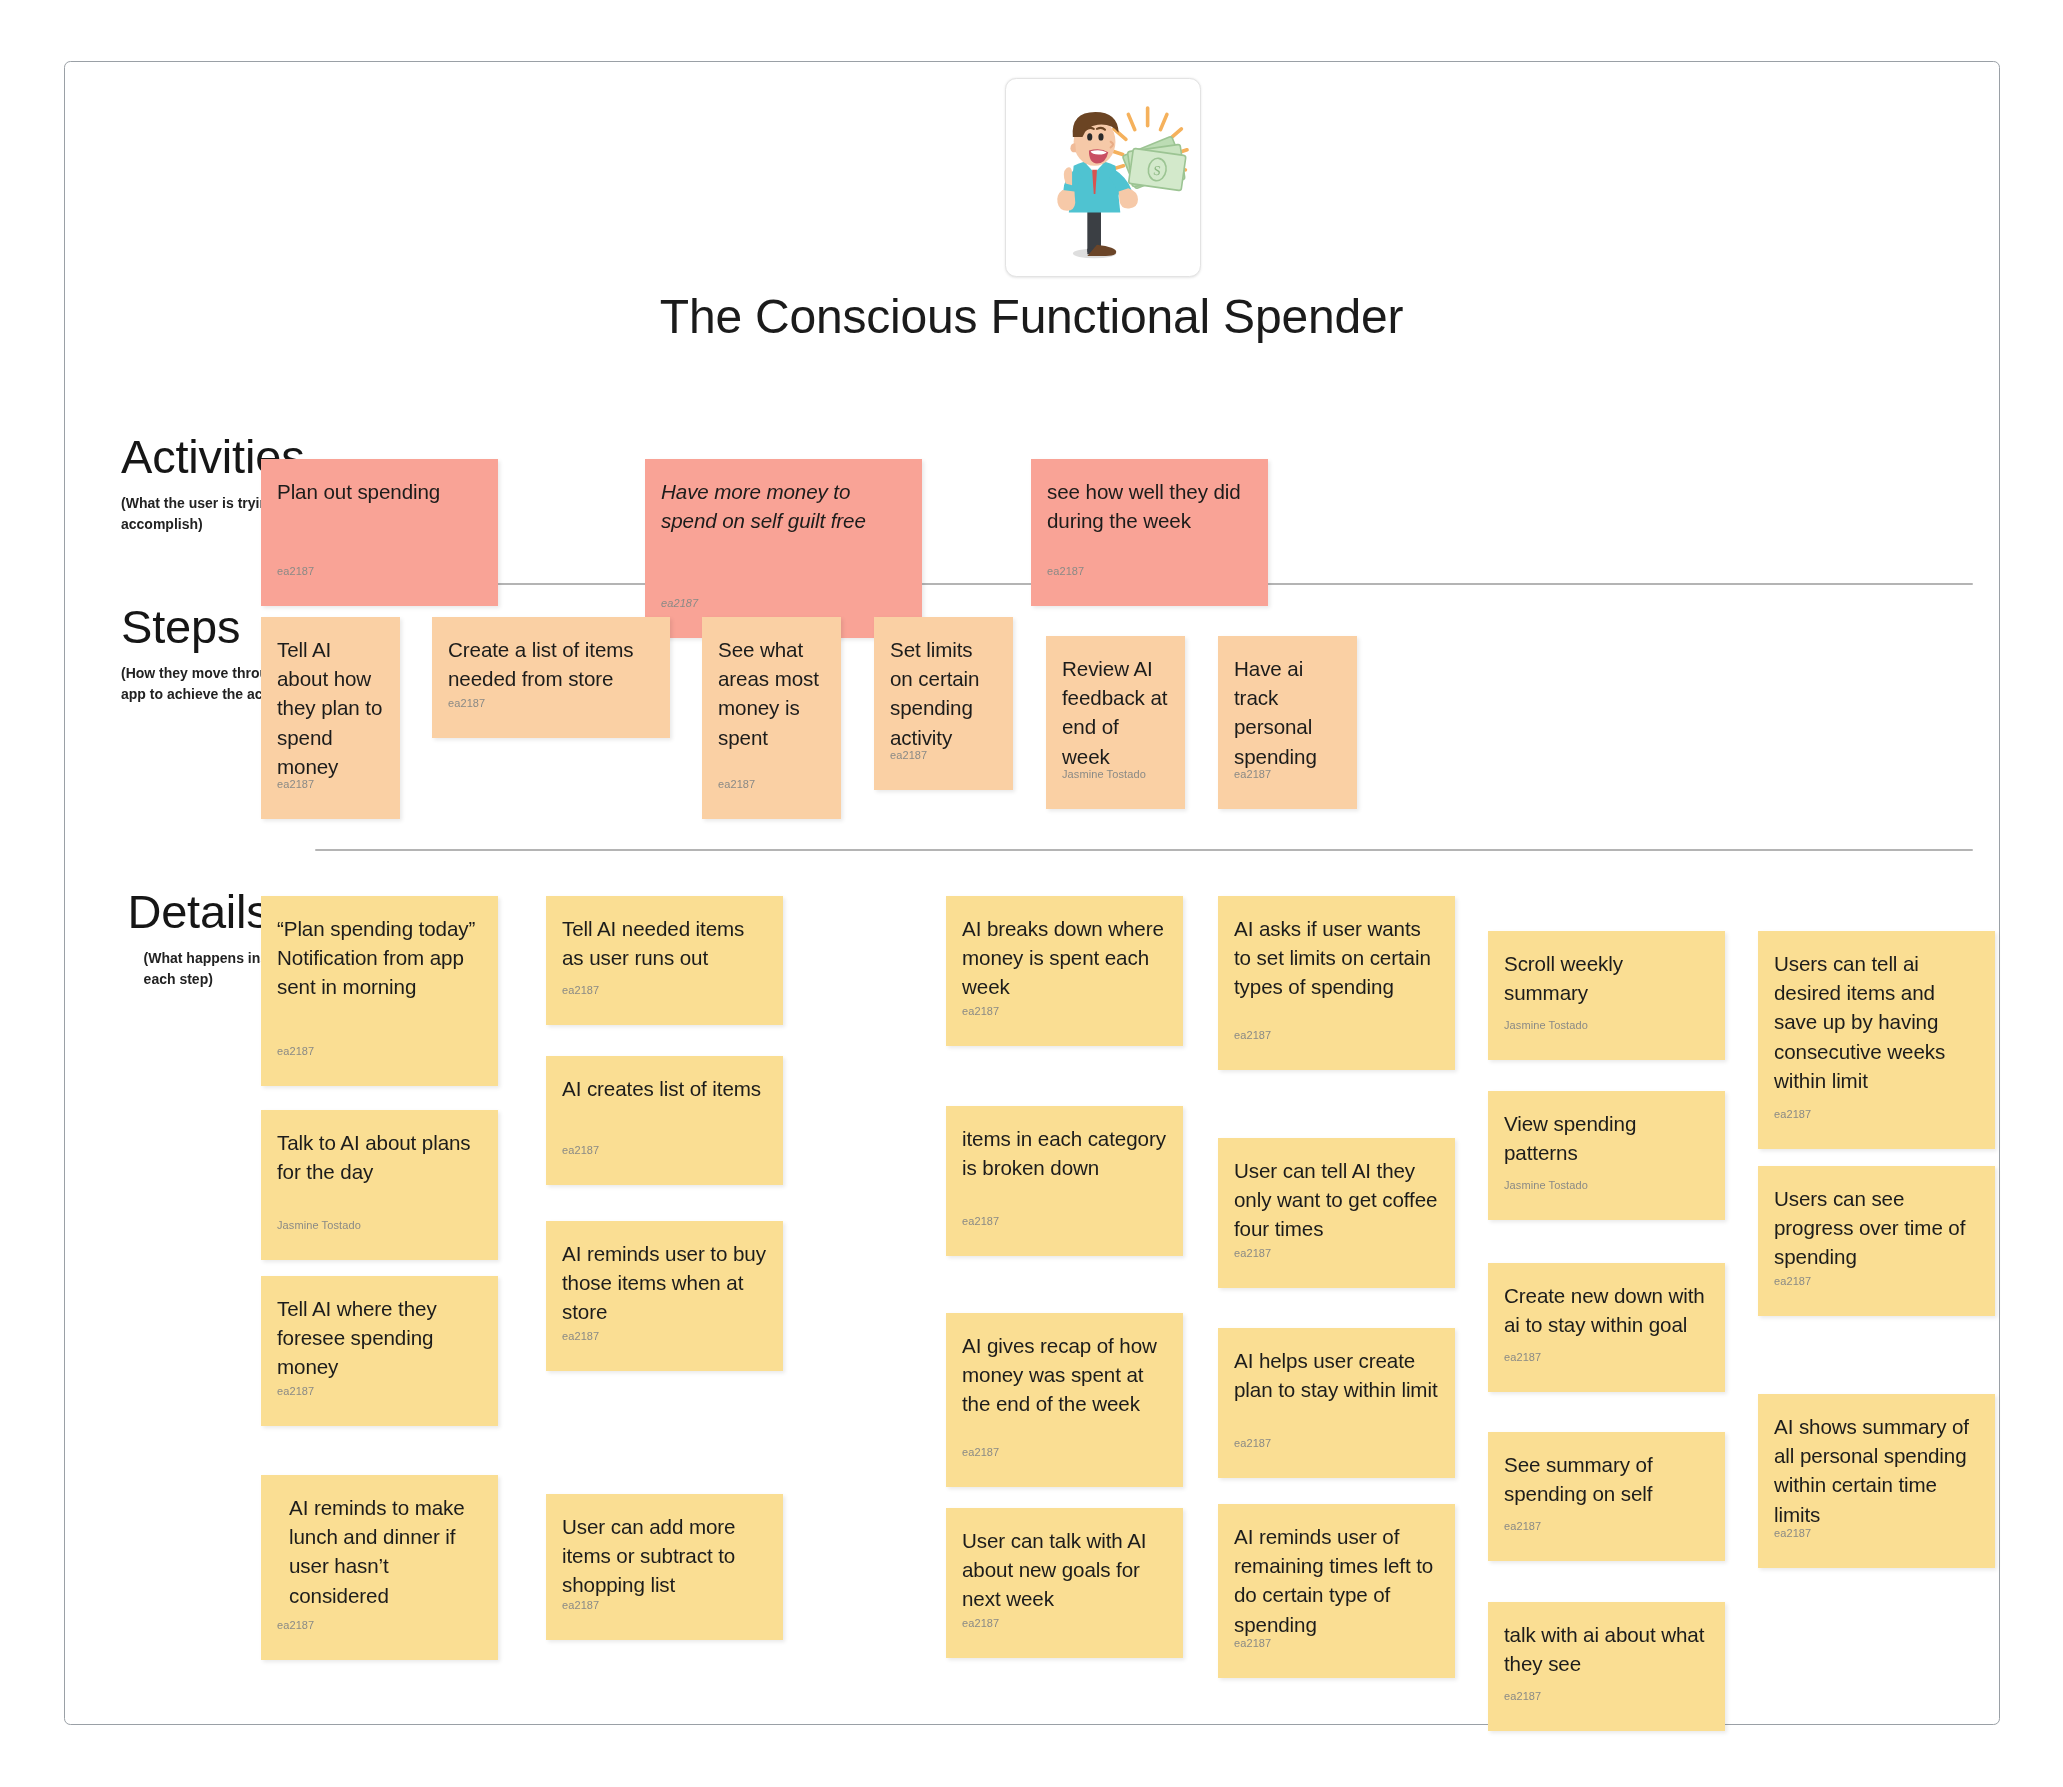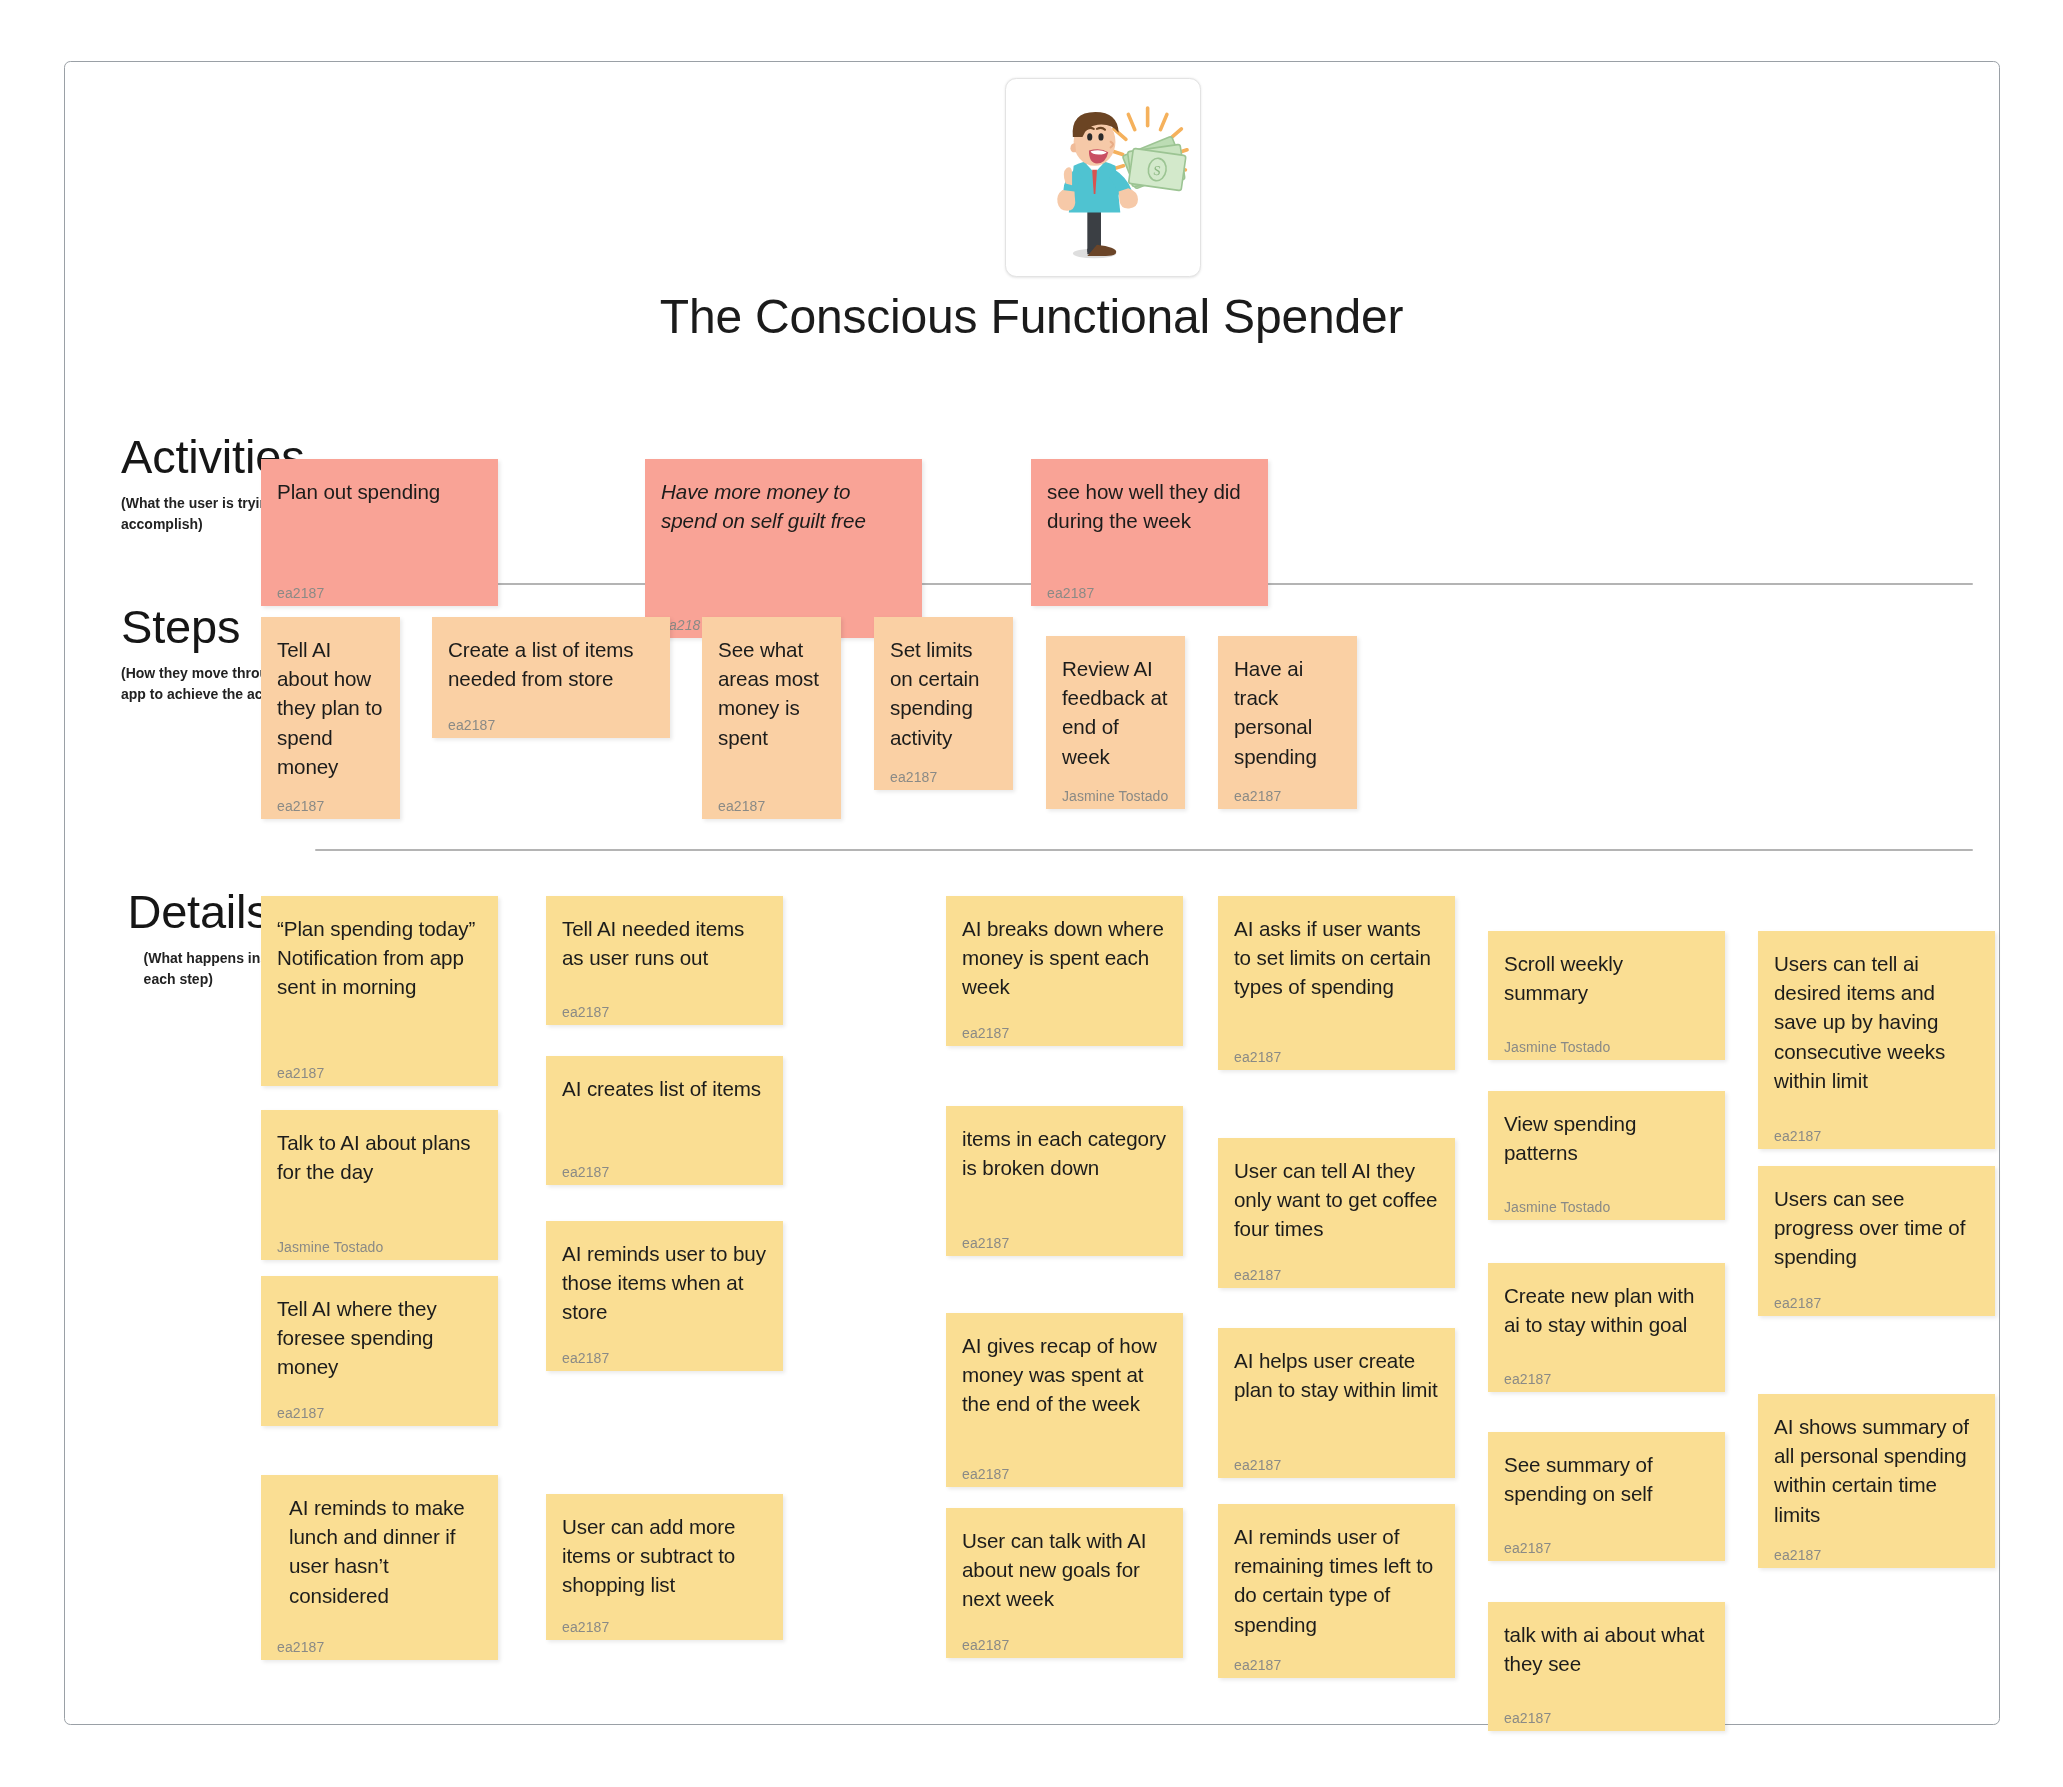"ea2187" .note .author { bottom: 5px -> 29px; font-size: 14px -> 11px }
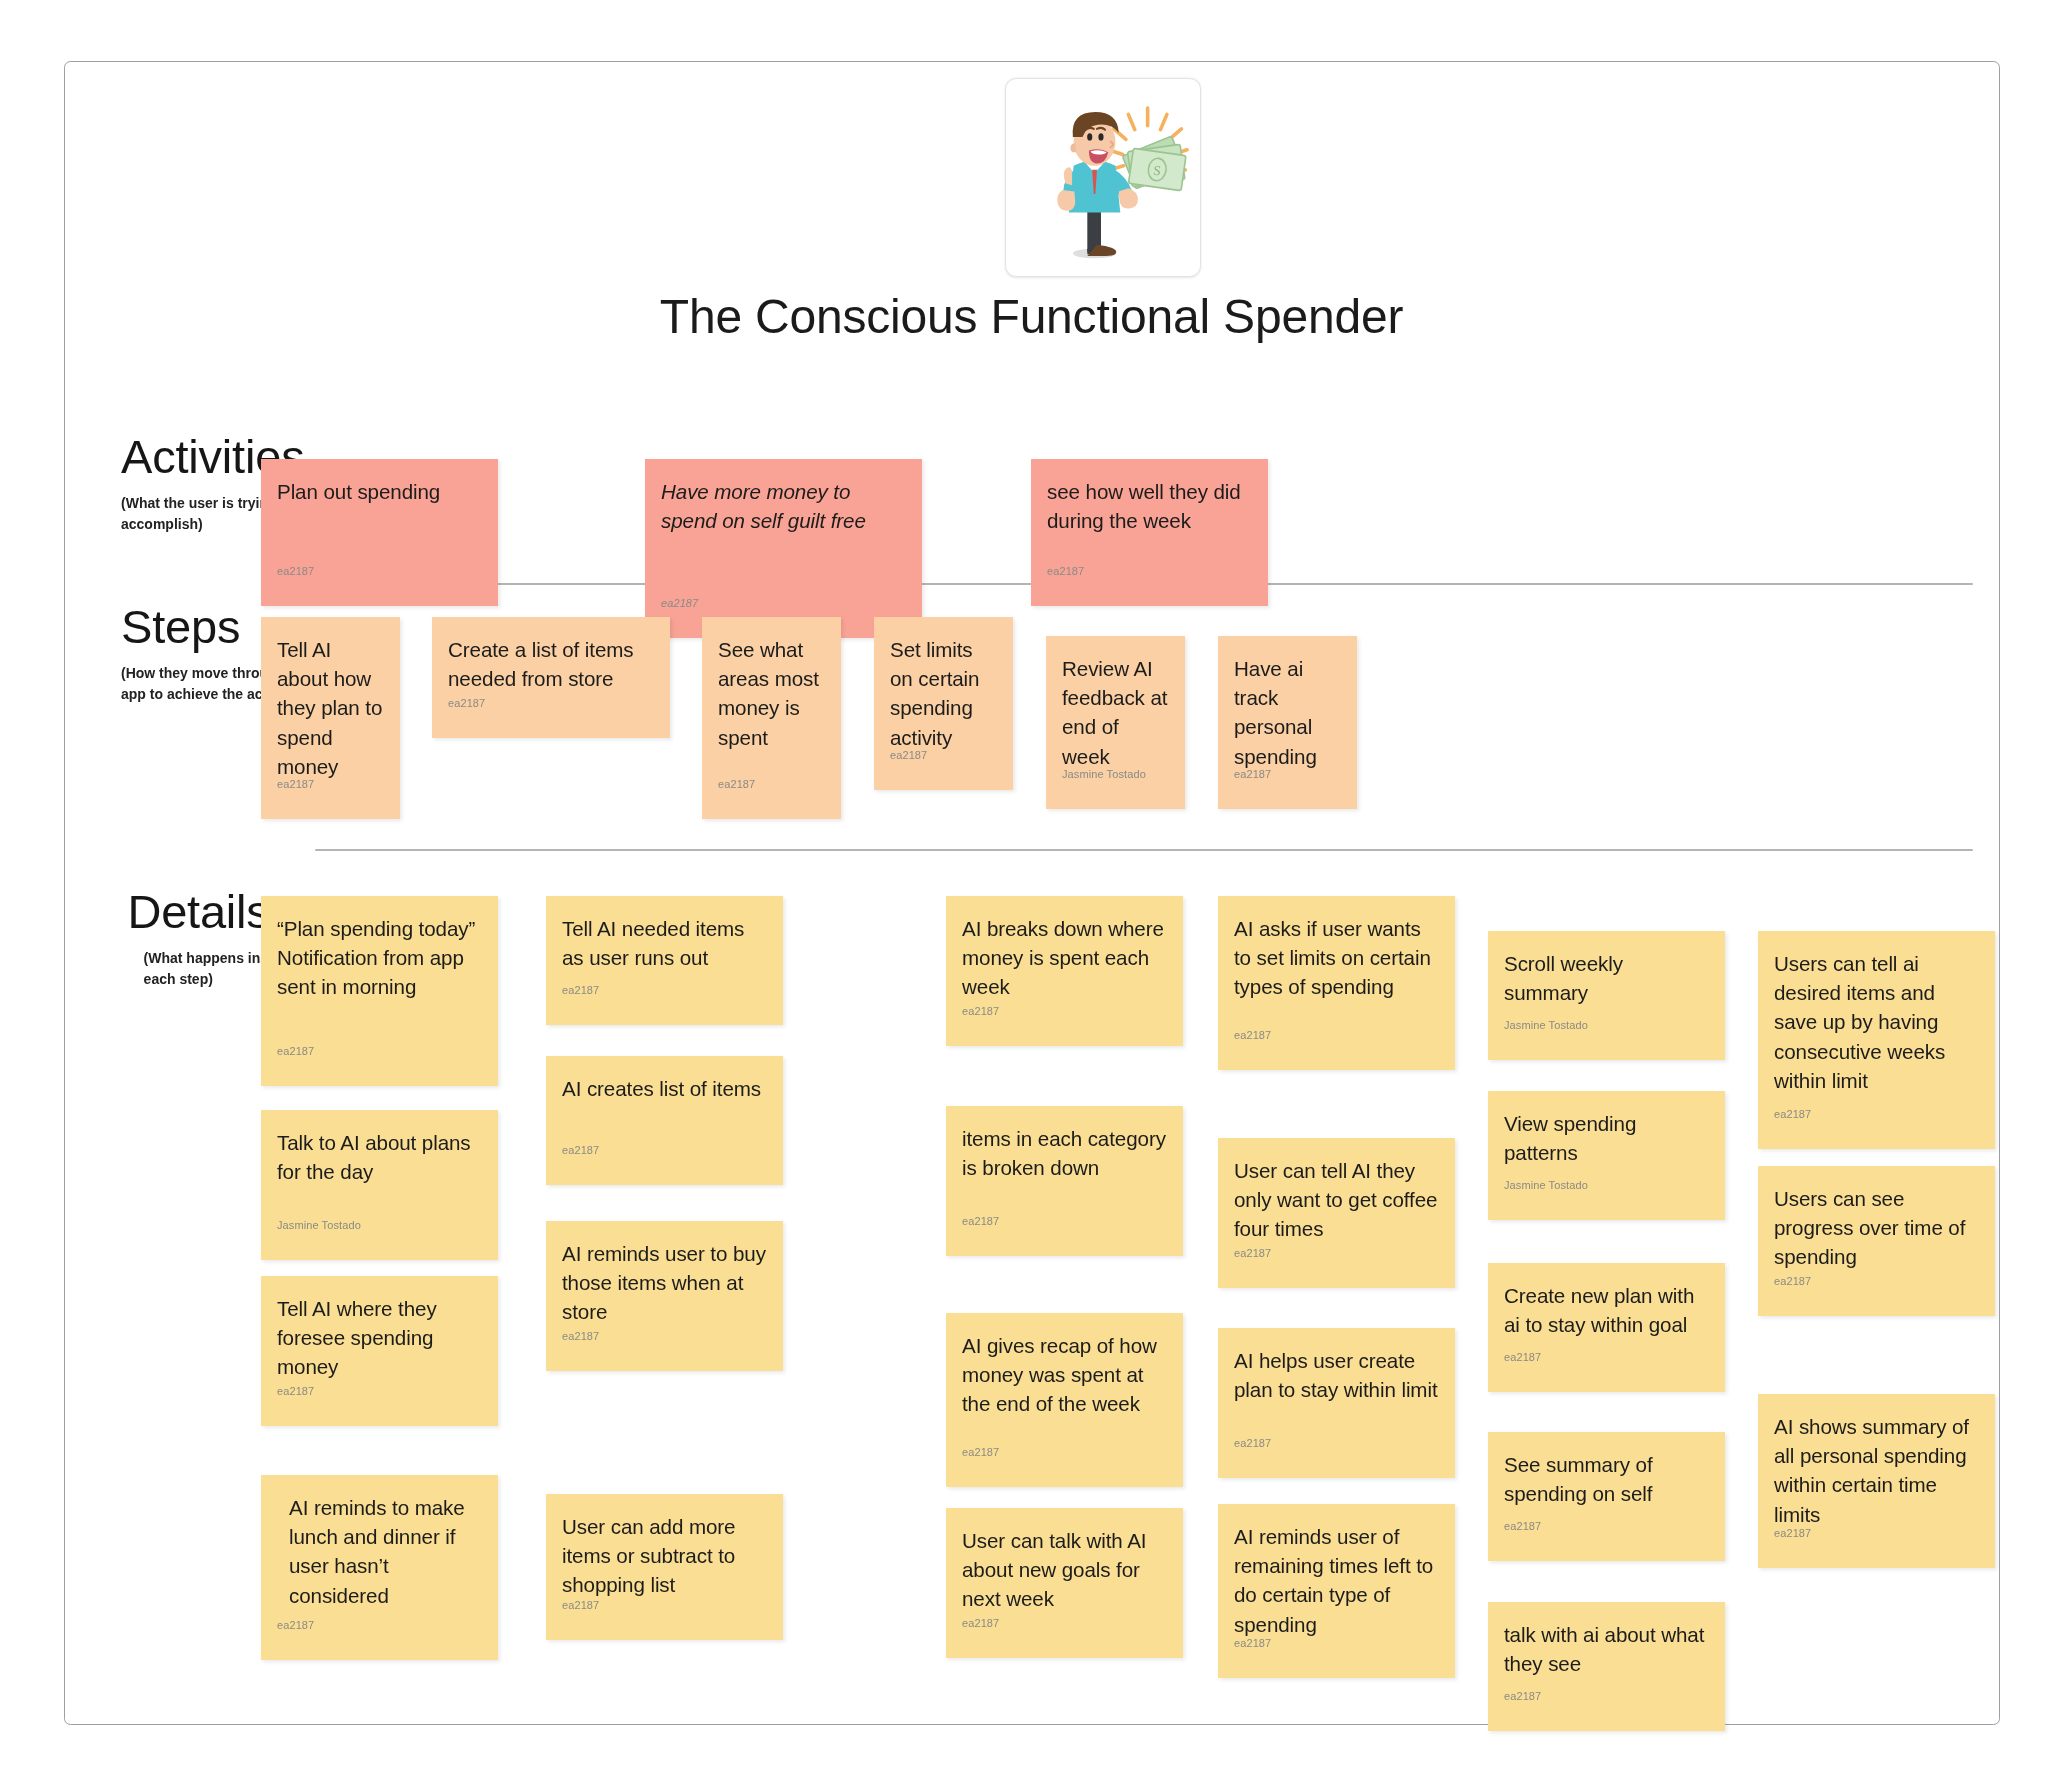"Create new plan with ai" div.txt { text: plan -> down }
